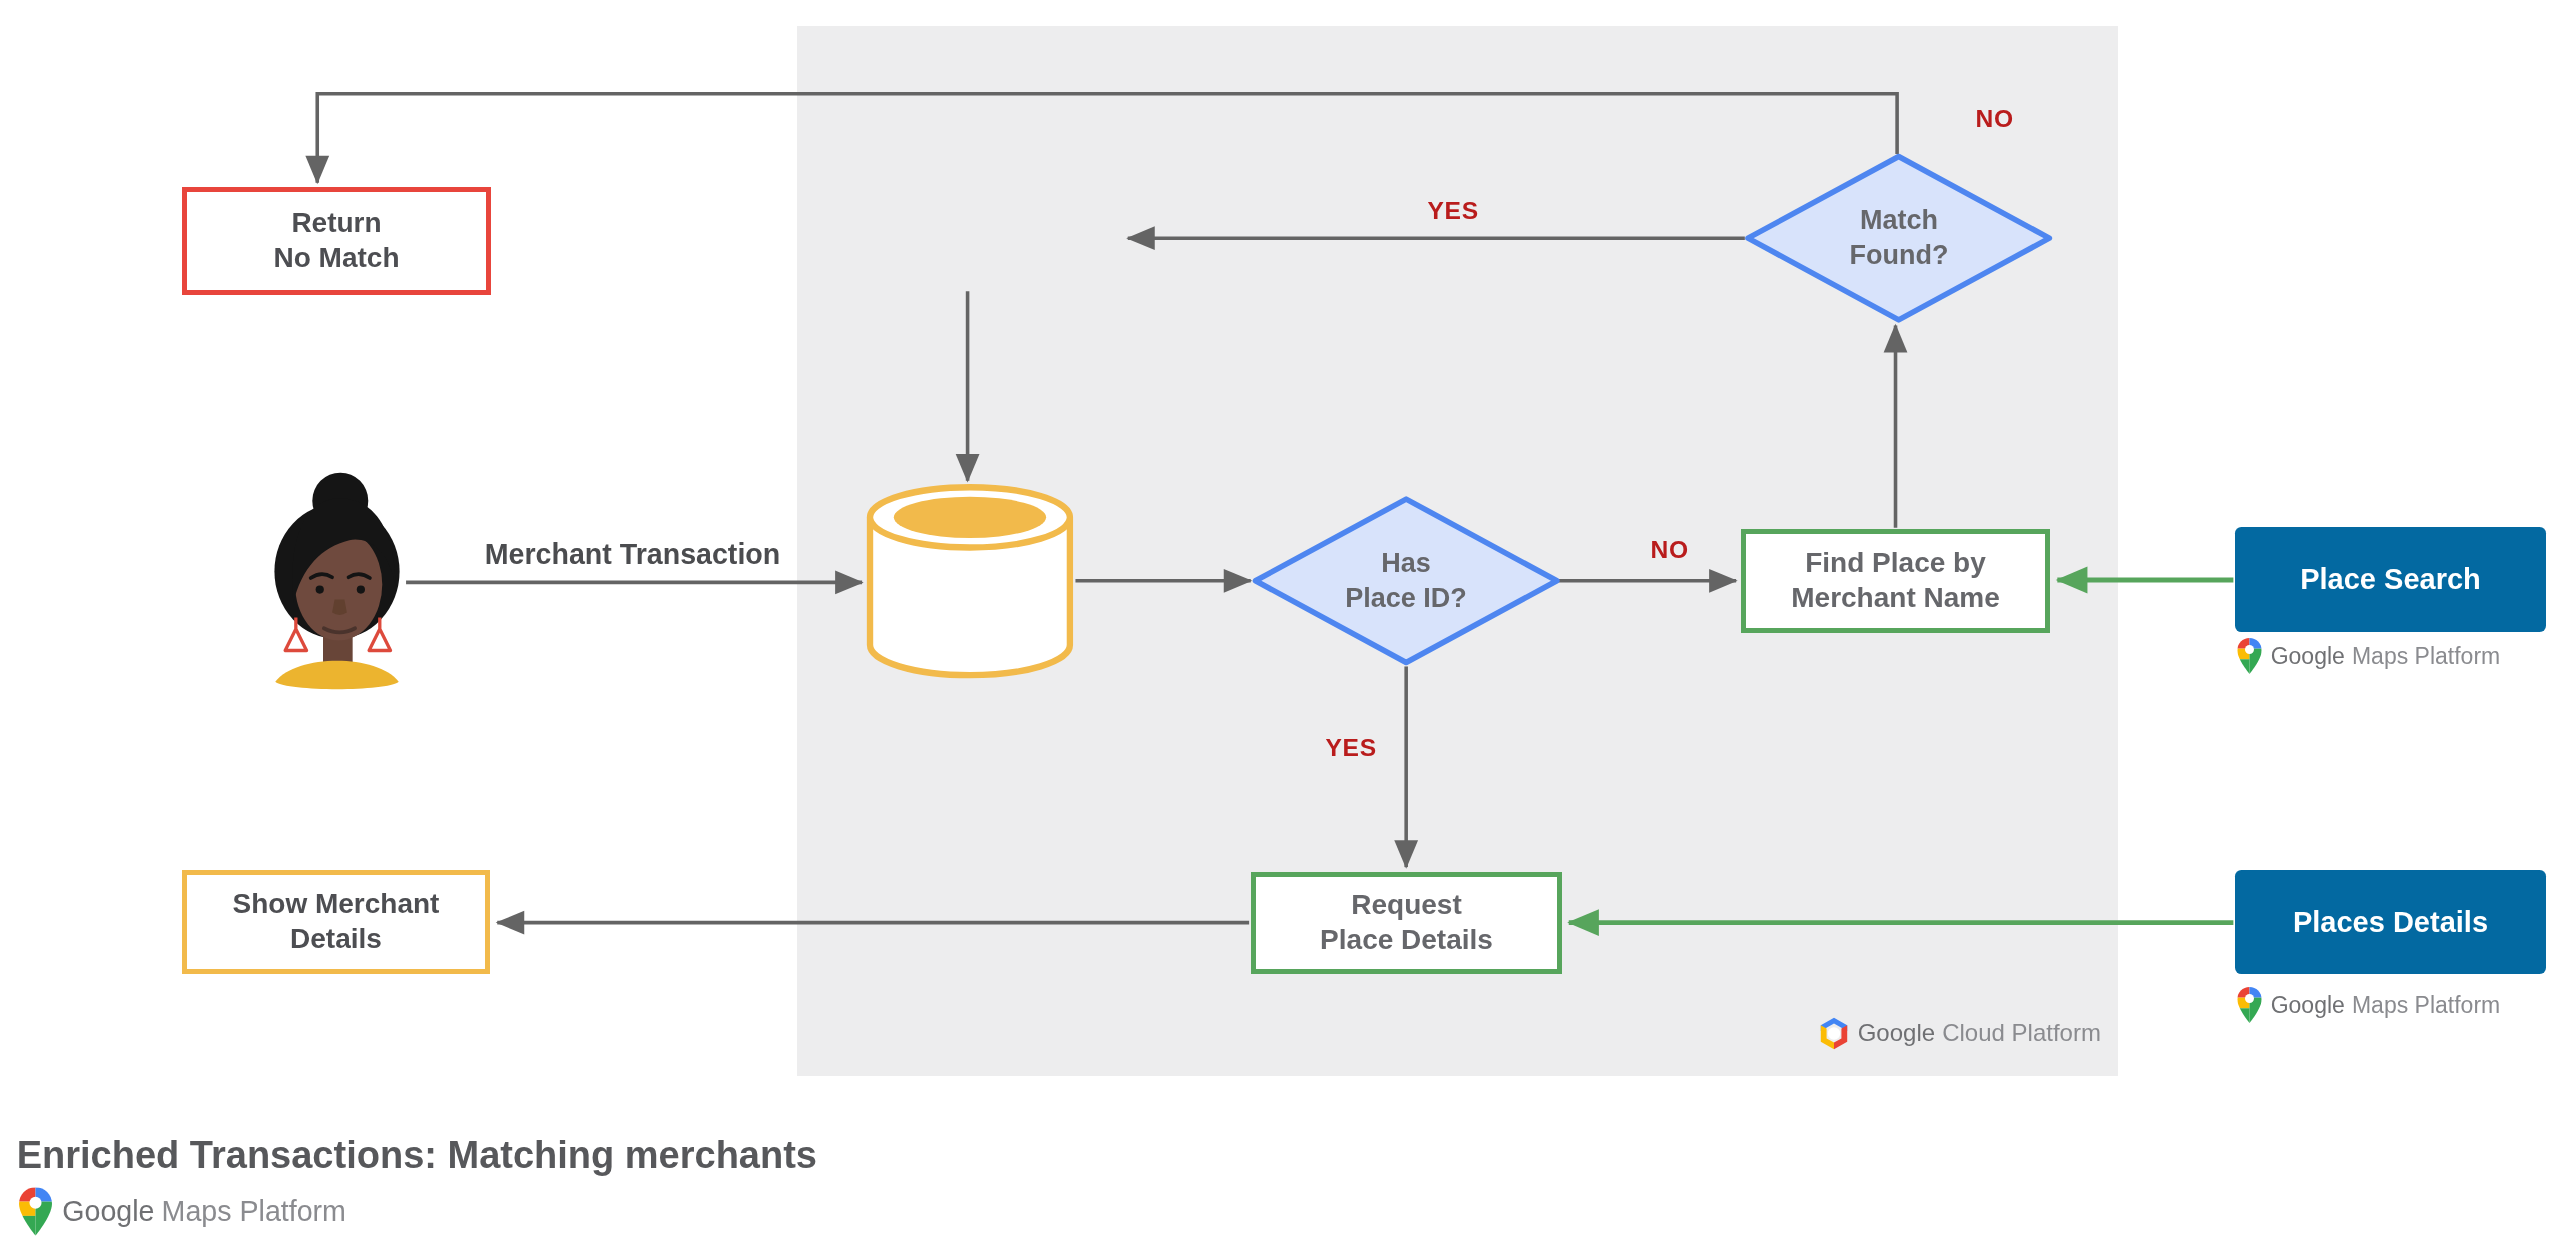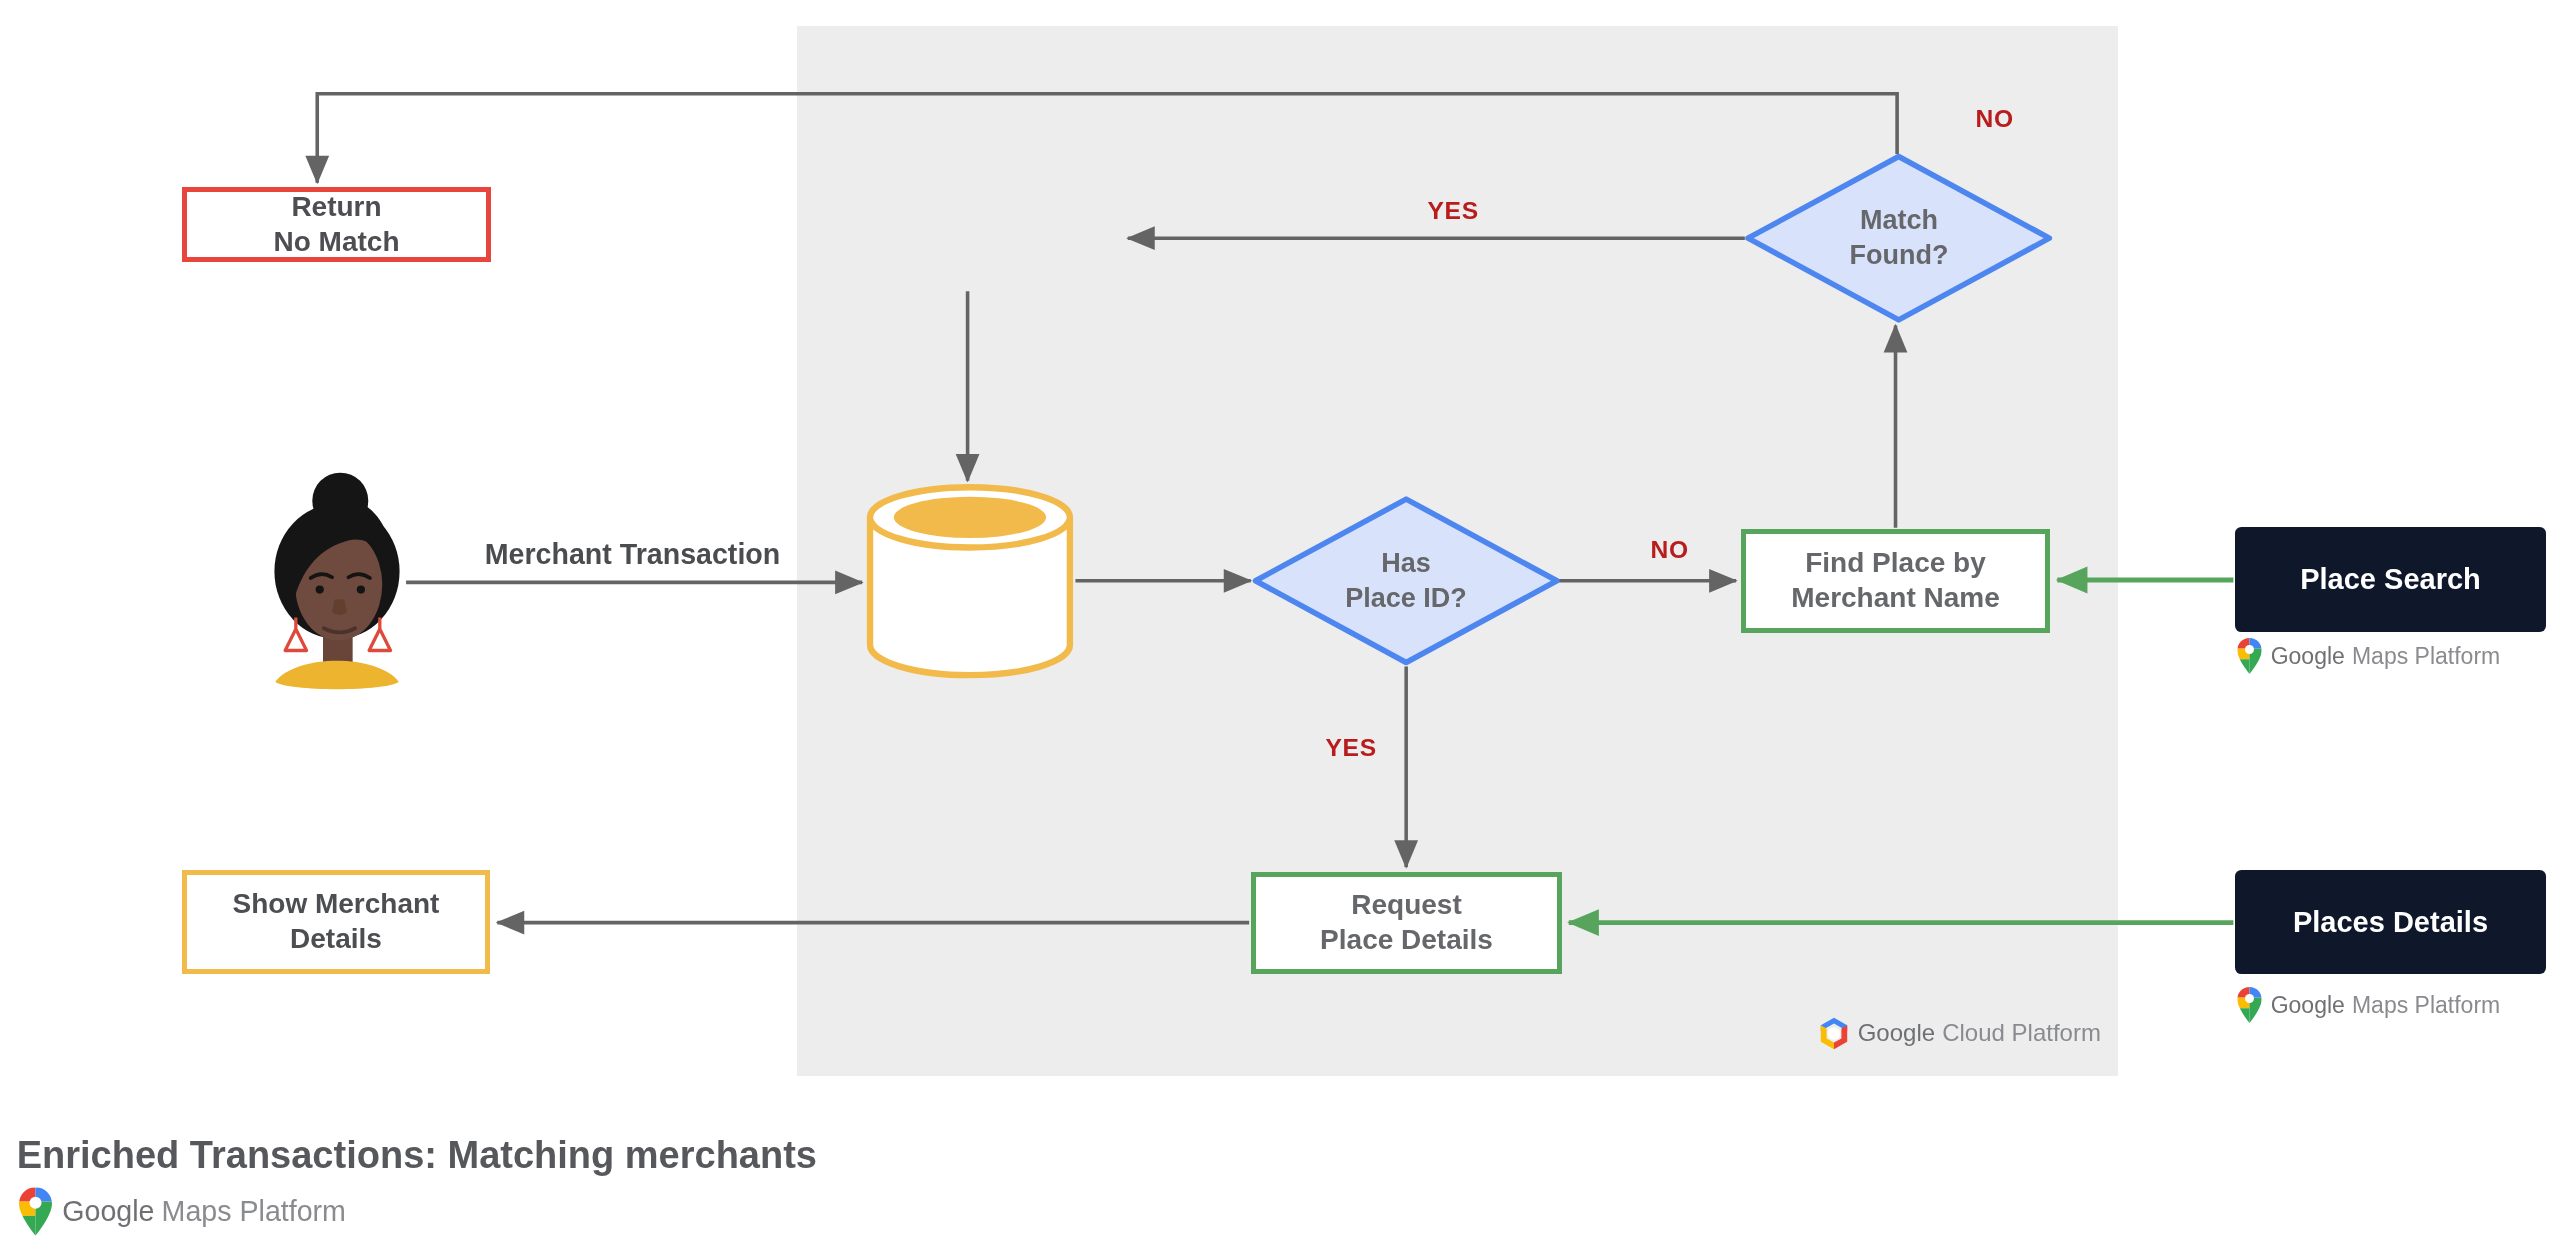"Return" div.node { height: 75px -> 108px }
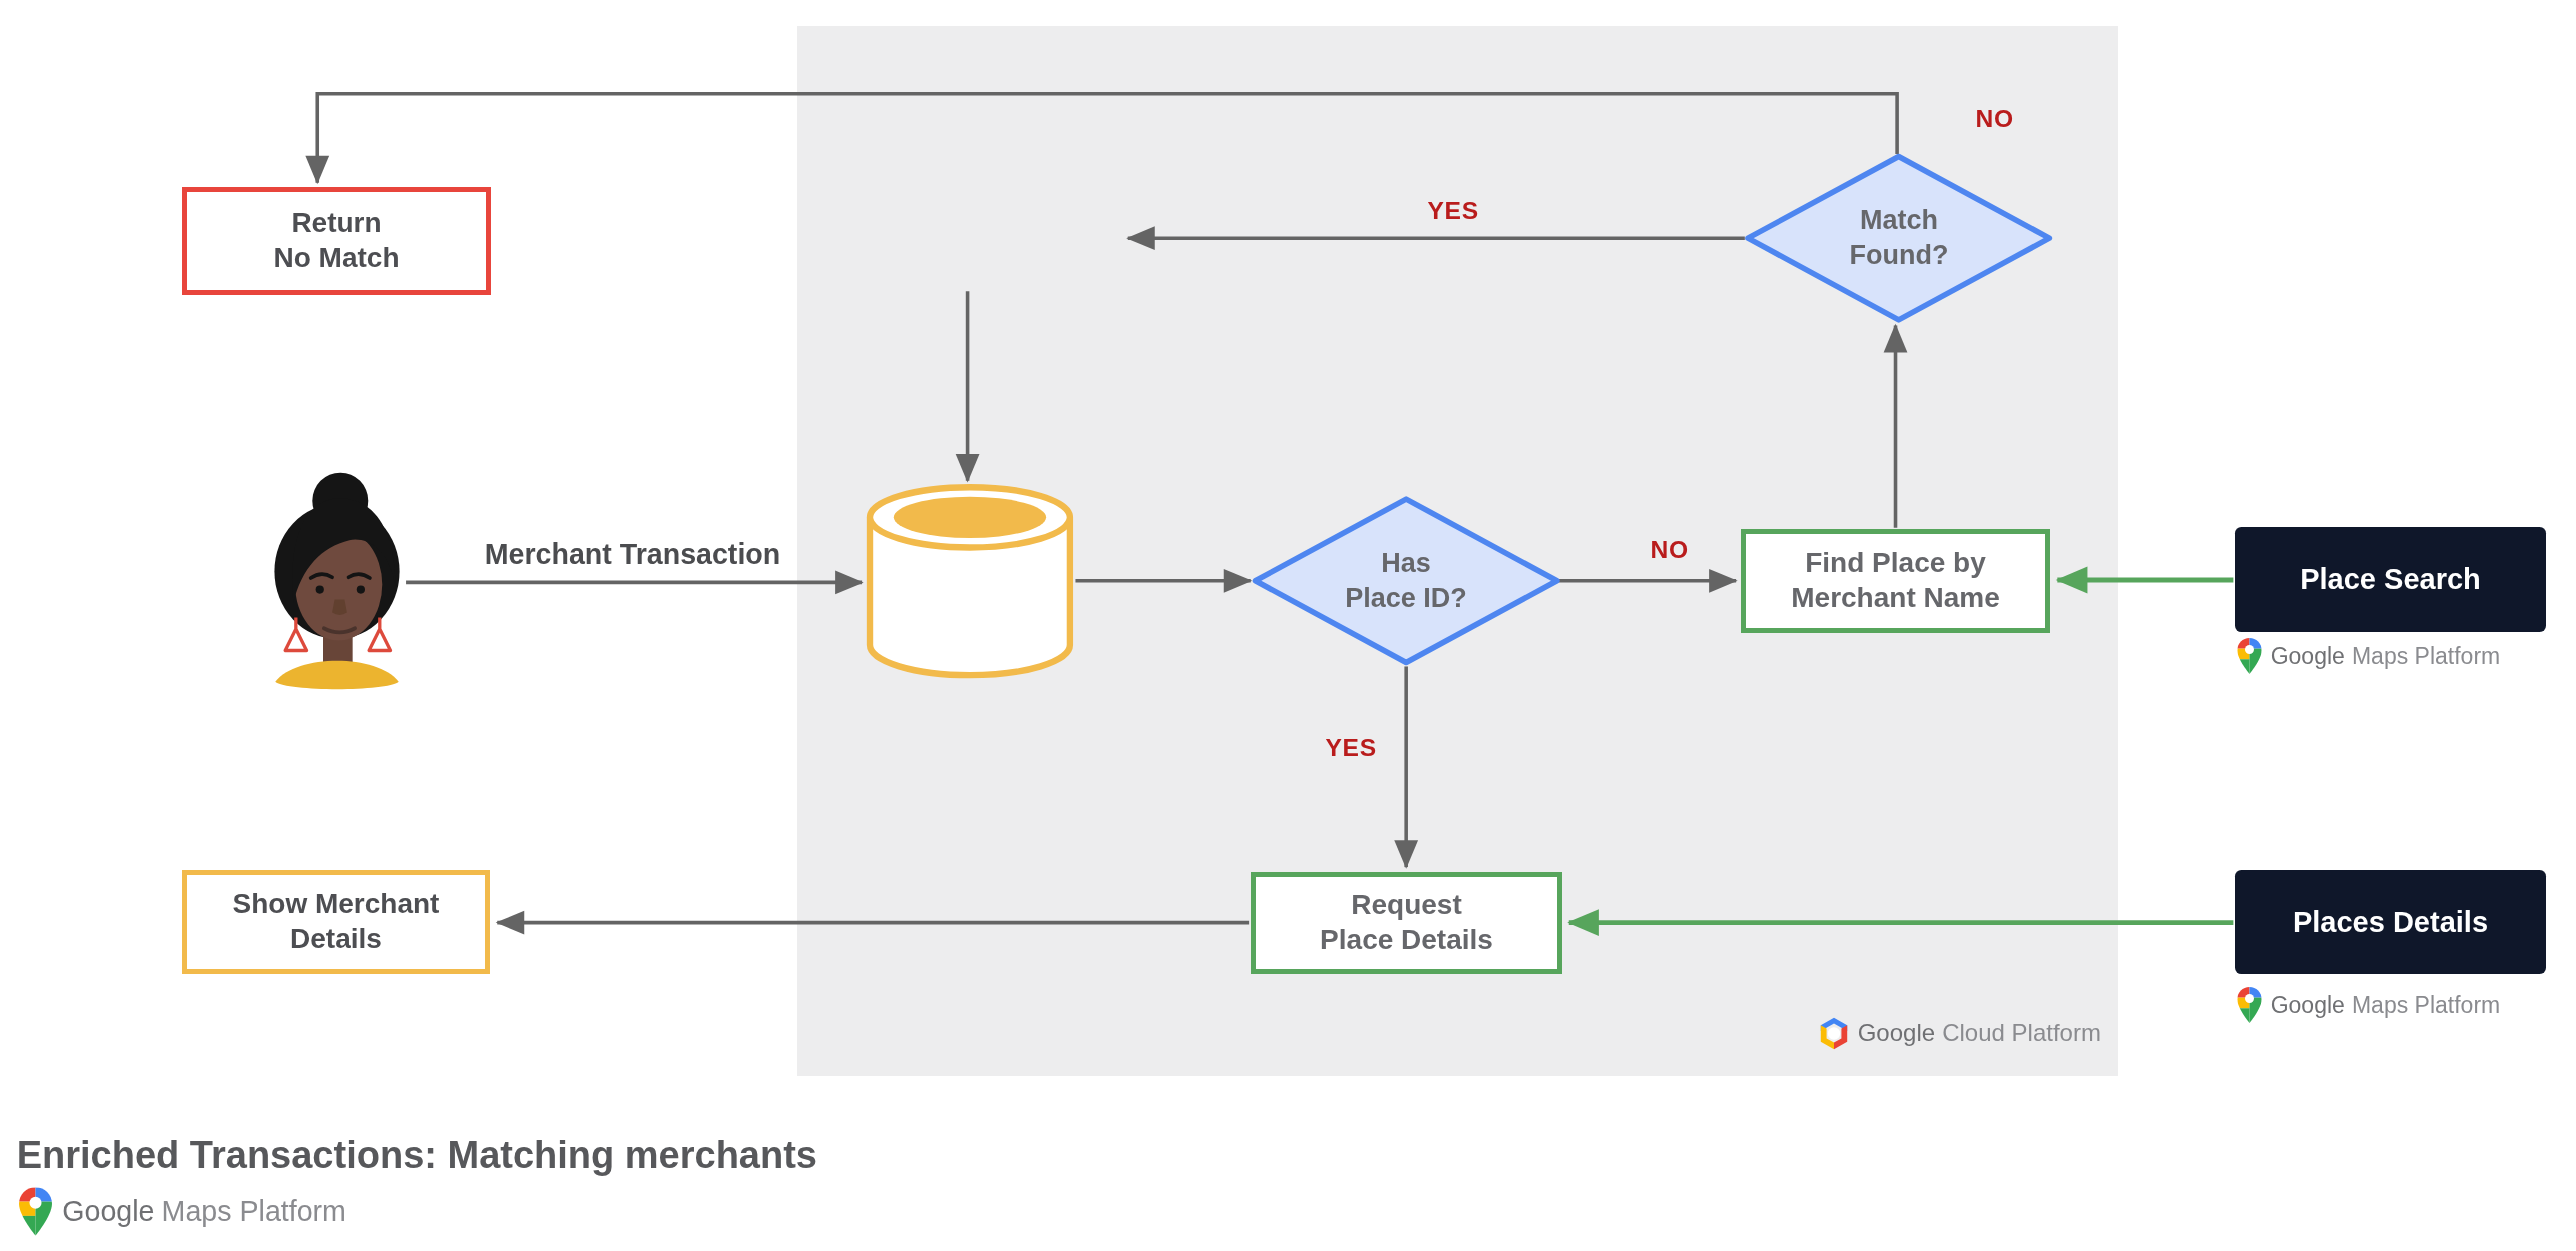"Place Search" .btn { background: #0f172a -> #0369a1 }
